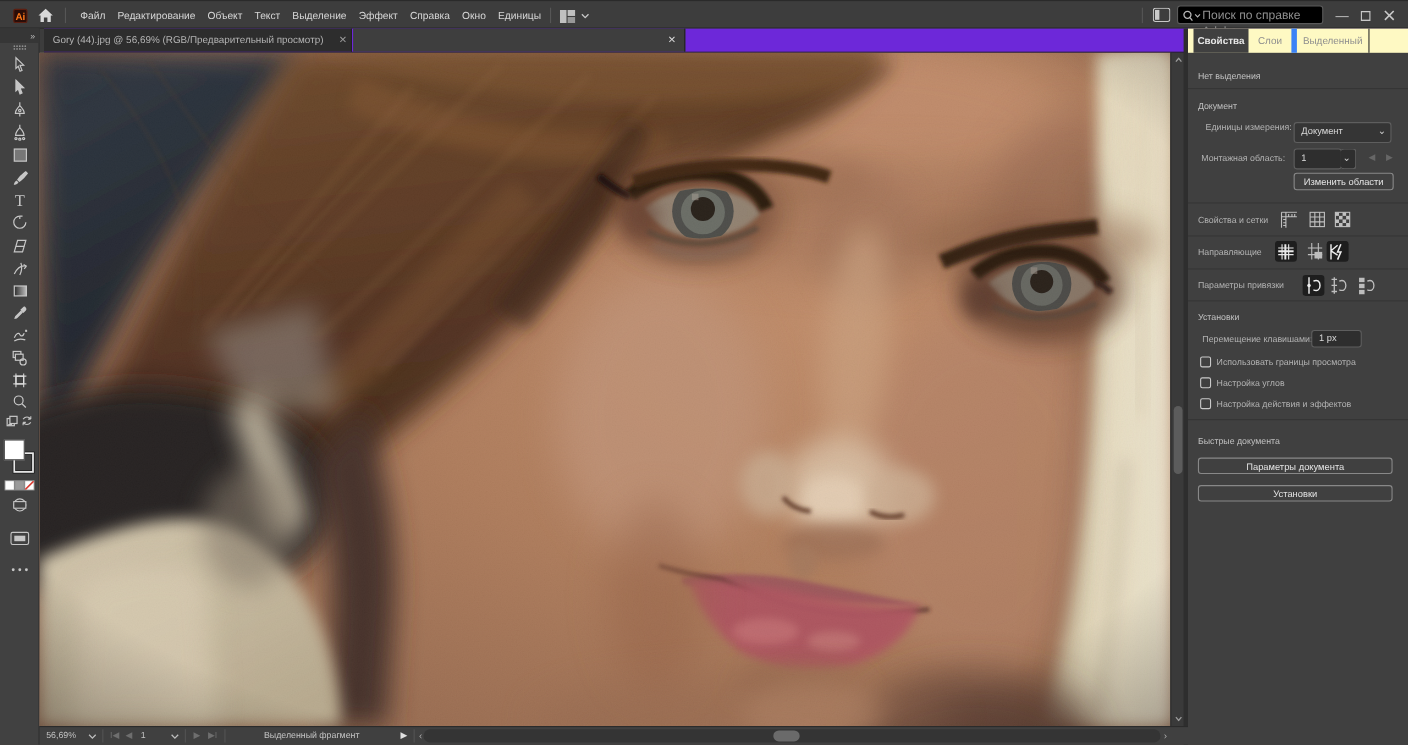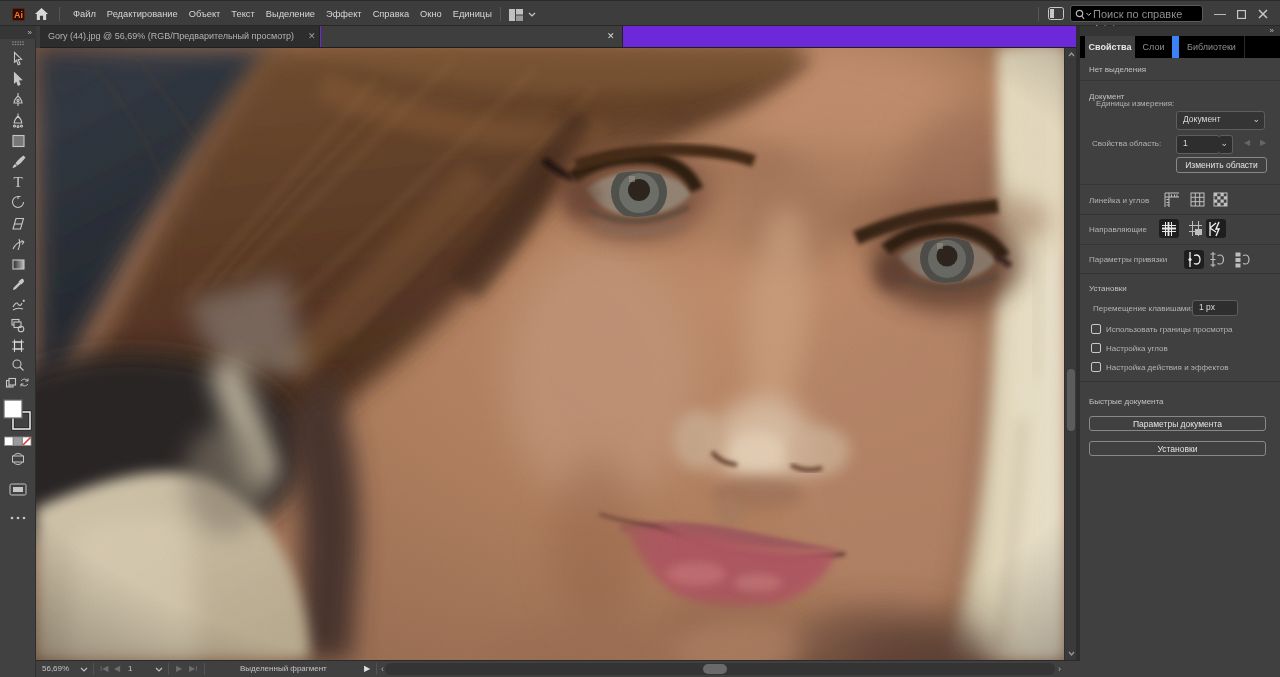"Свойства" #ptabs { background: #000000 -> #fef9c3; top: 10px -> 0 }
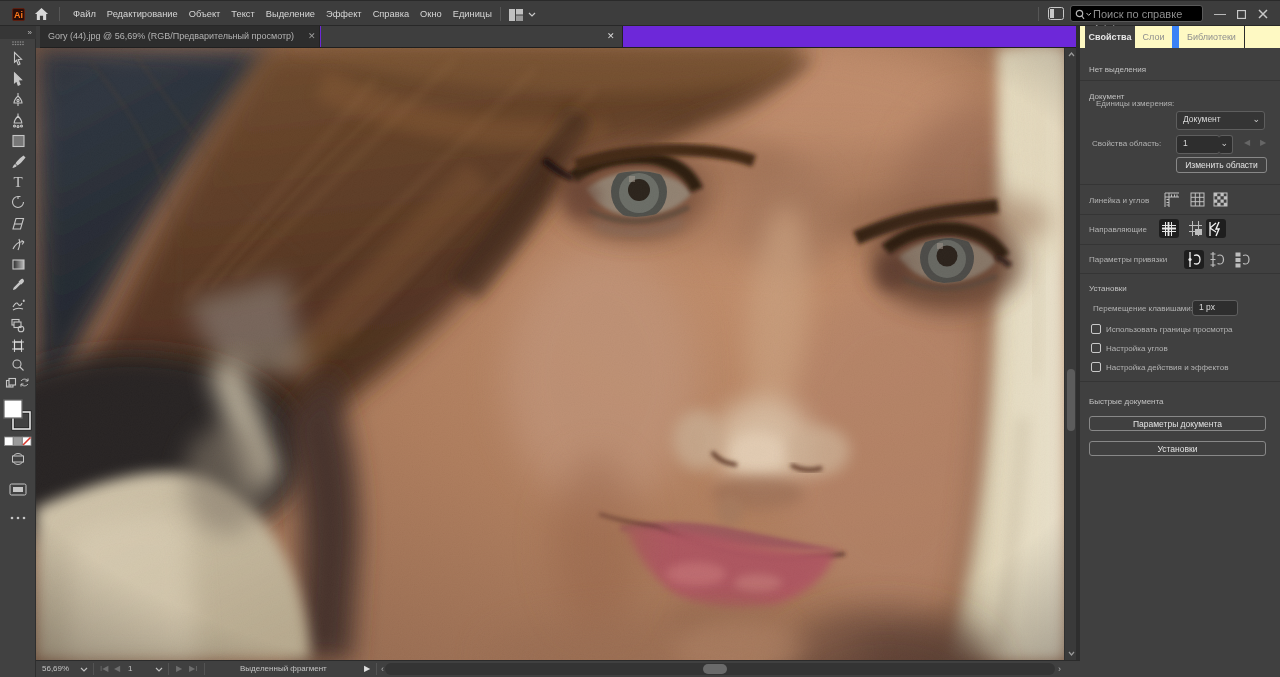"Слои" #ptab2 { border-right: 7px solid #3b82f6 -> 5px solid #3b82f6 }
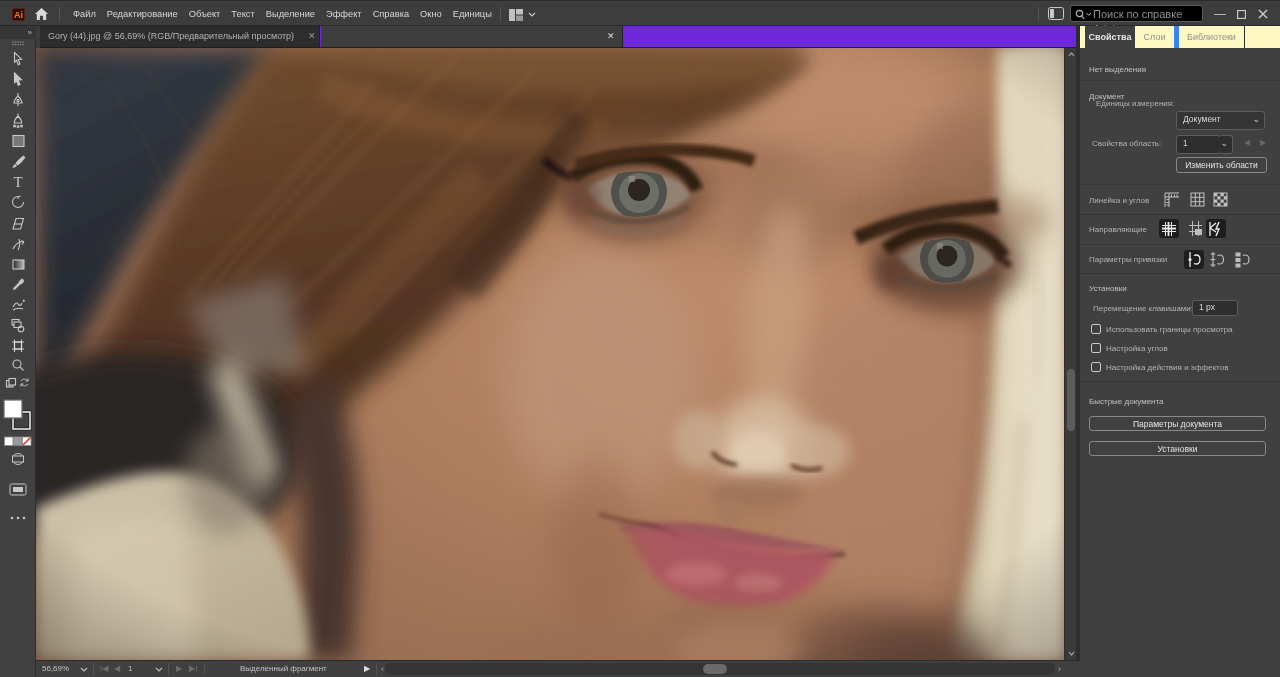"Библиотеки" div.ptab { text: Библиотеки -> Выделенный }
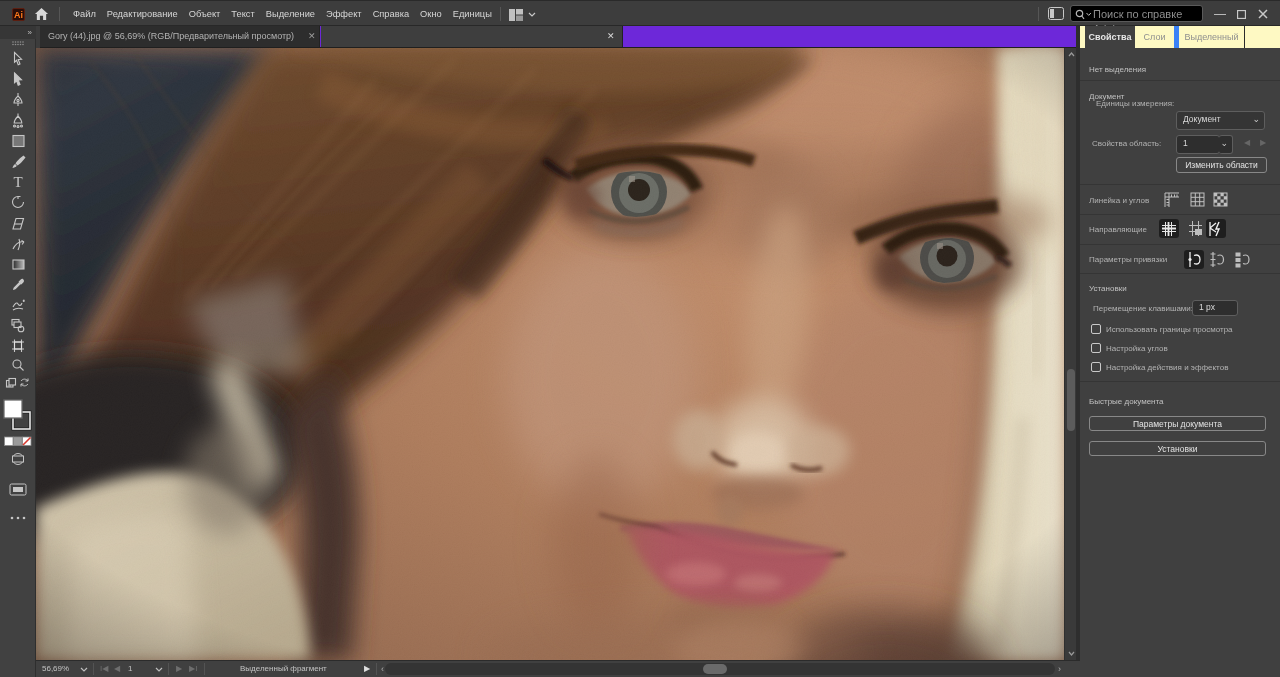"Единицы измерения:" div.plabel { top: 73px -> 85px }
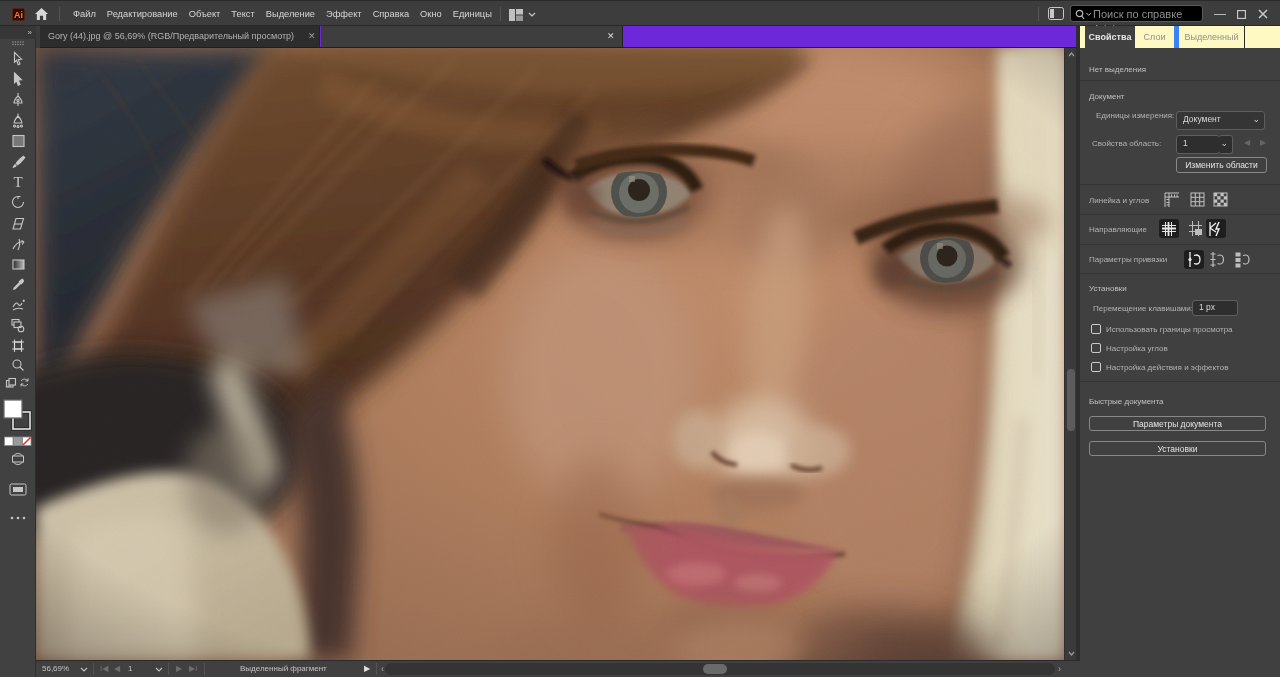"Свойства область:" div.plabel { text: Свойства -> Монтажная }
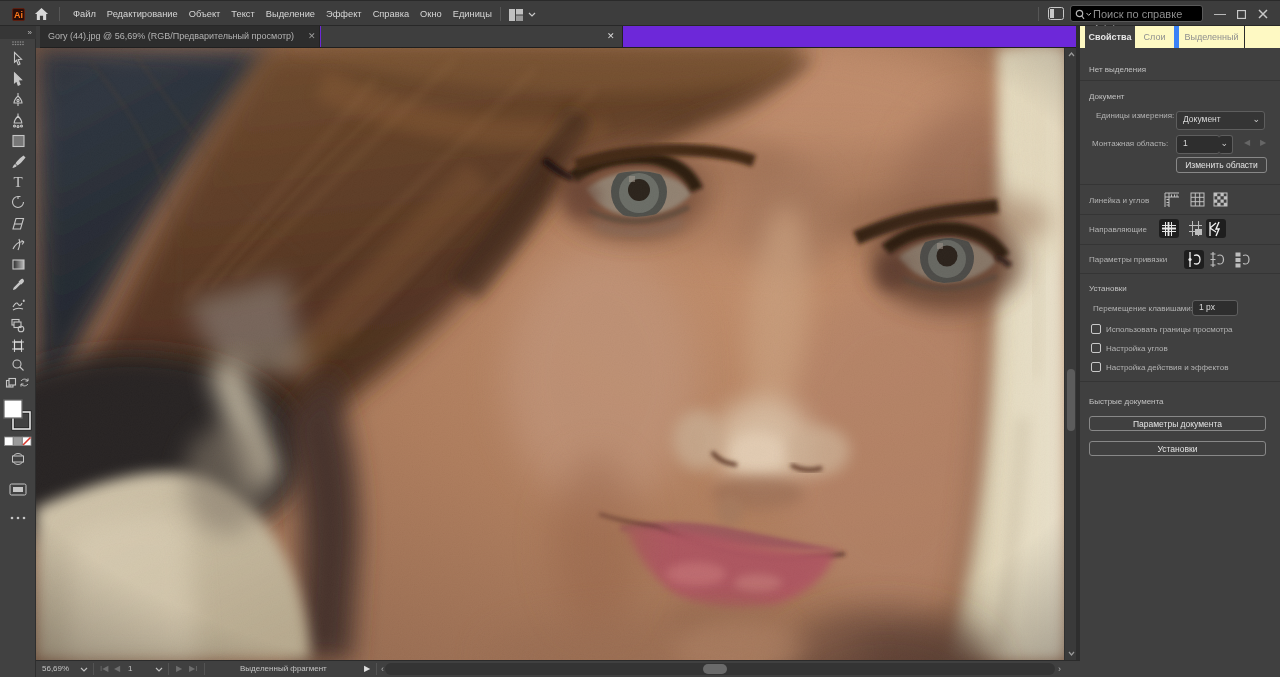"Линейка и углов" div.plabel { text: Линейка и углов -> Свойства и сетки }
